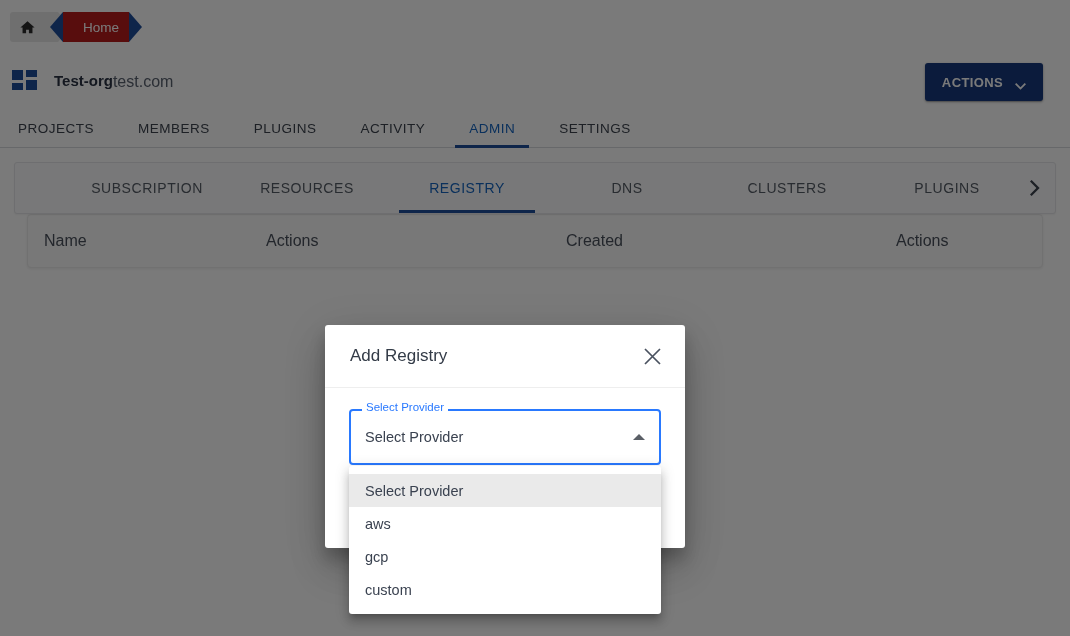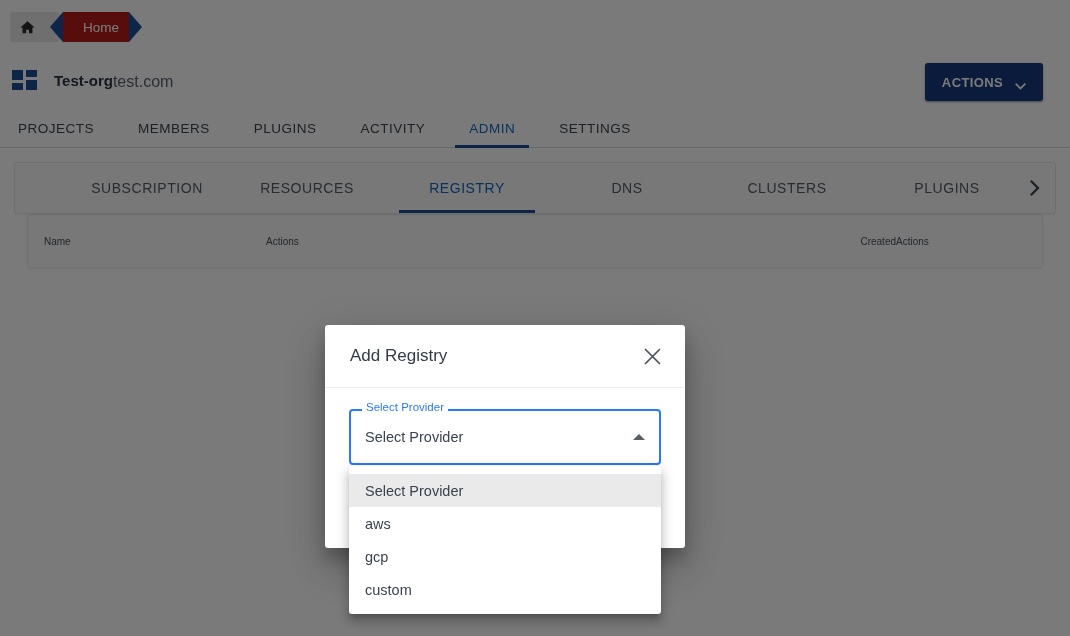"Name" .th { font-size: 10px -> 16px }
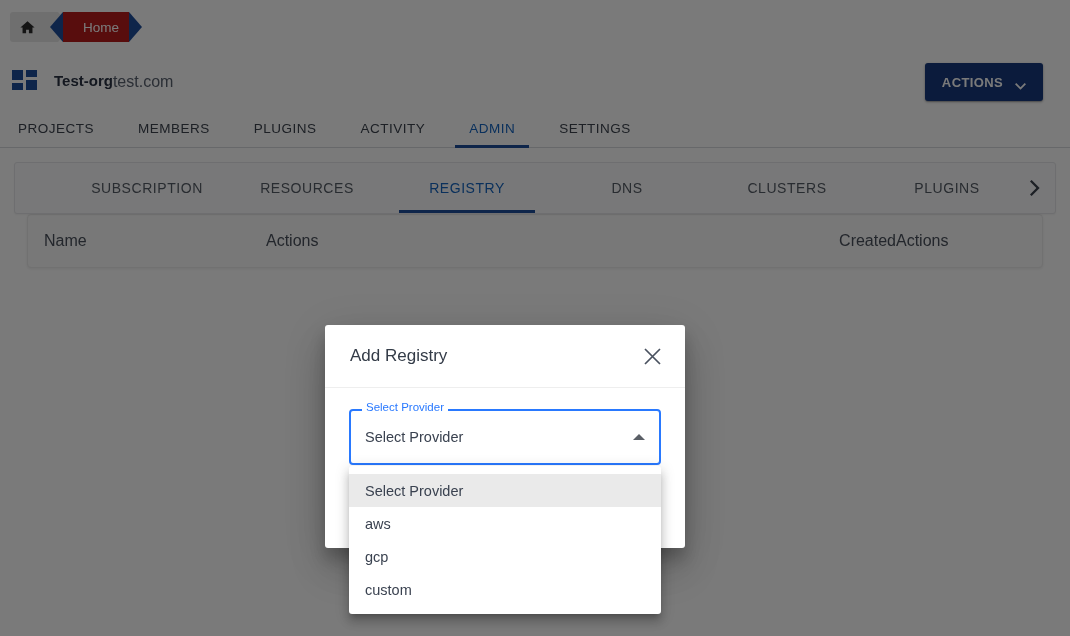"Created" .th.c-created { text-align: right -> none }
